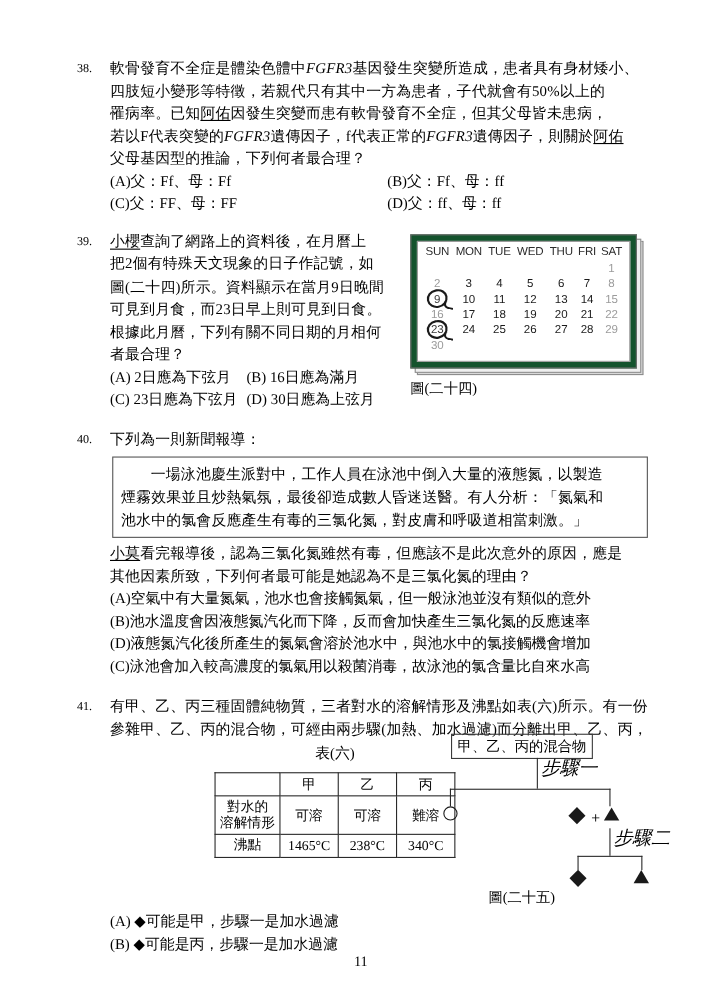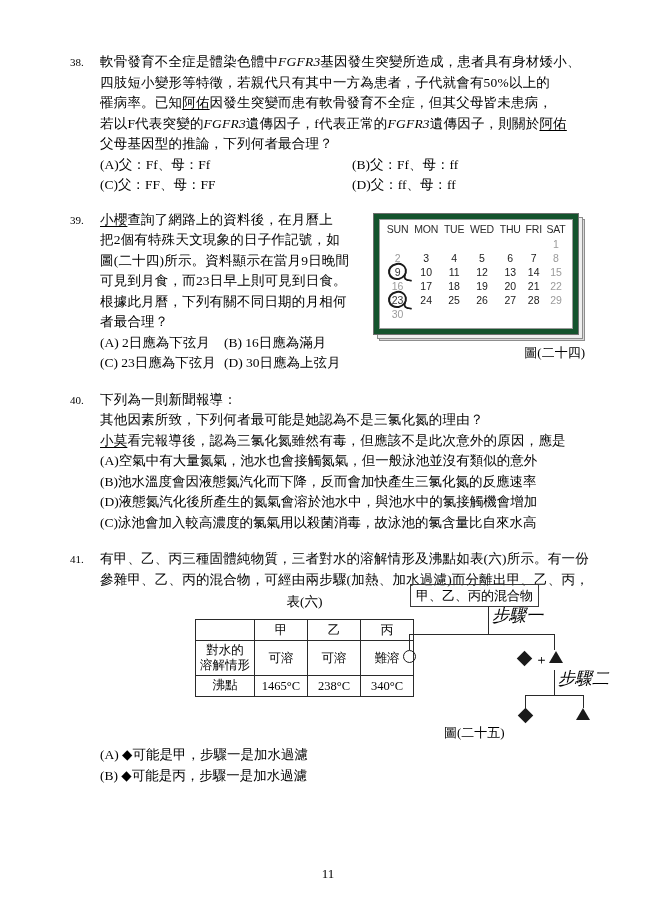"圖(二十四)" .fig-cap { text-align: right -> left }
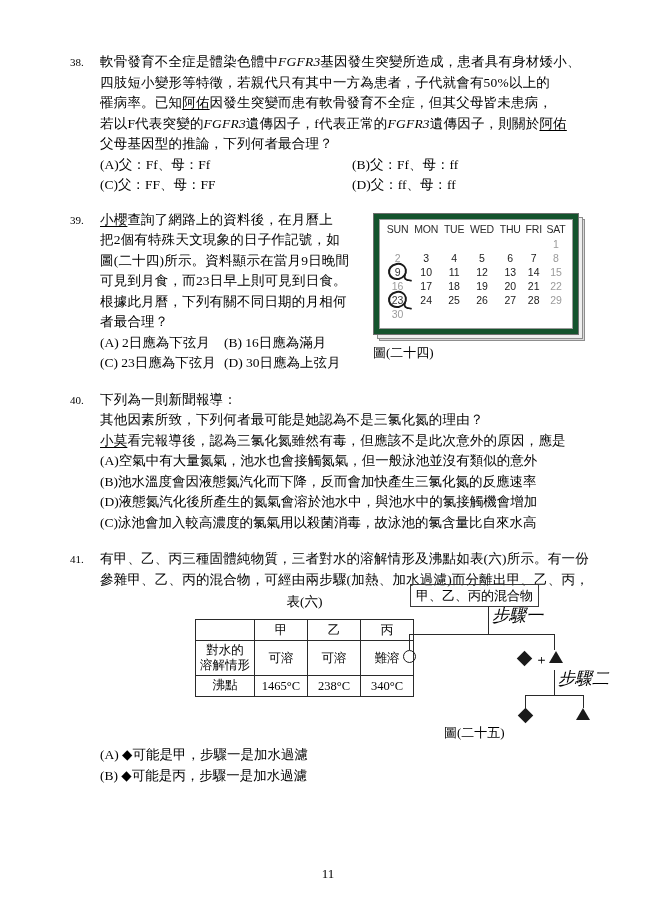"一場泳池慶生派對中，工作人員在泳池中倒入大量的液態氮，以製造" div.newsbox { html: none -> <div> <span>一場泳池慶生派對中，工作人員在泳池中倒入大量的液態氮，以製造</span> <span>煙霧效果並且炒熱氣氛，最後卻造成數人昏迷送醫。有人分析：「氮氣和</span> <span>池水中的氯會反應產生有毒的三氯化氮，對皮膚和呼吸道相當刺激。」</span> </div> }
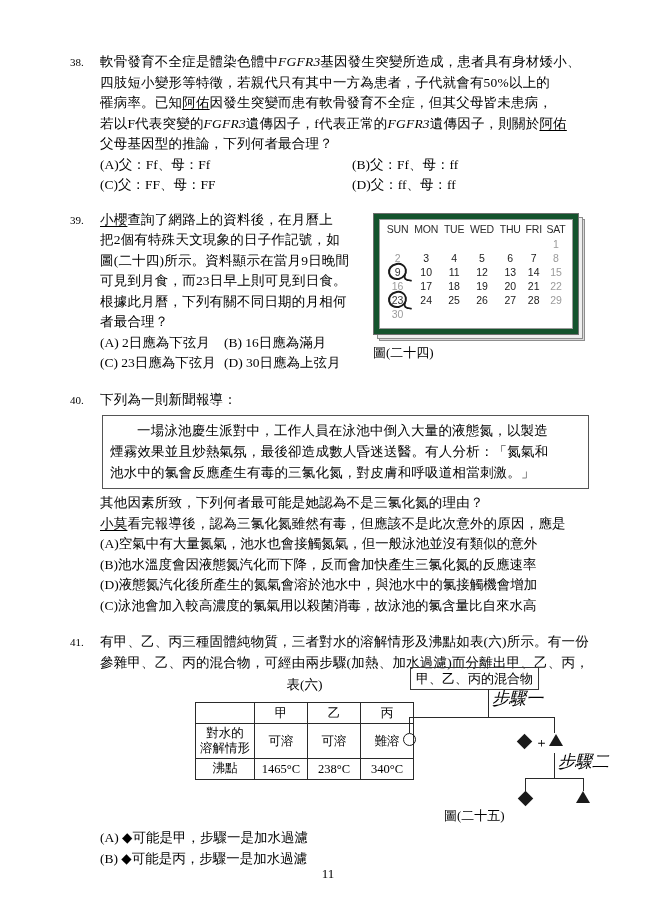"其他因素所致，下列何者最可能是她認為不是三氯化氮的理由？" span.ln { order: before "小莫看完報導後，認為三氯化氮雖然有毒，但應該不是此次意外的原因，應是" -> after "小莫看完報導後，認為三氯化氮雖然有毒，但應該不是此次意外的原因，應是" }
